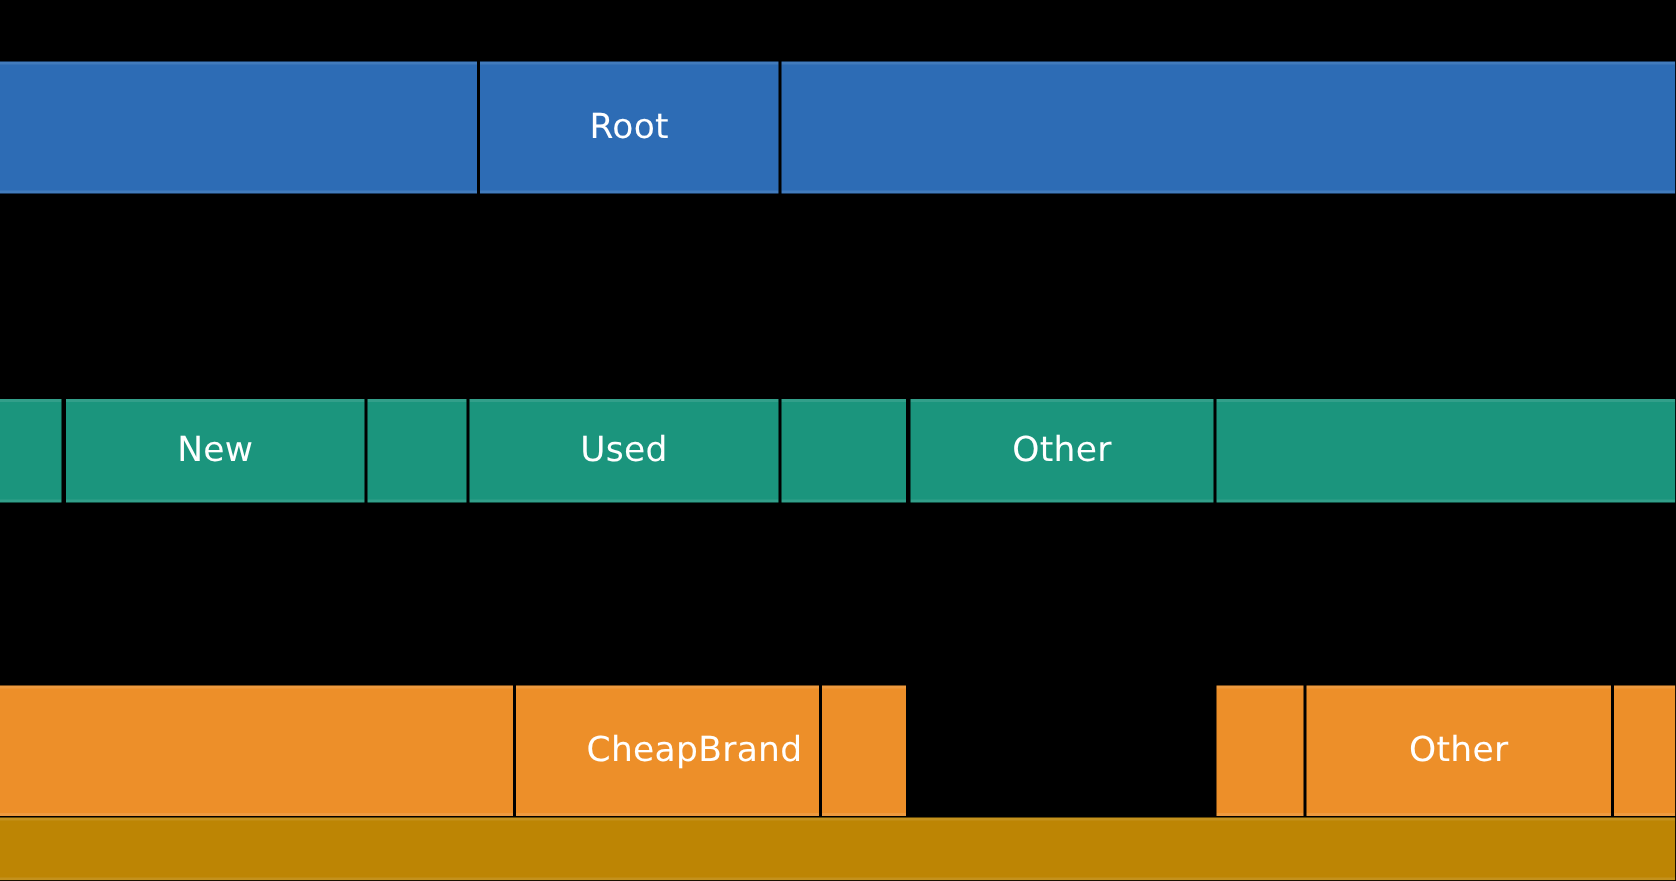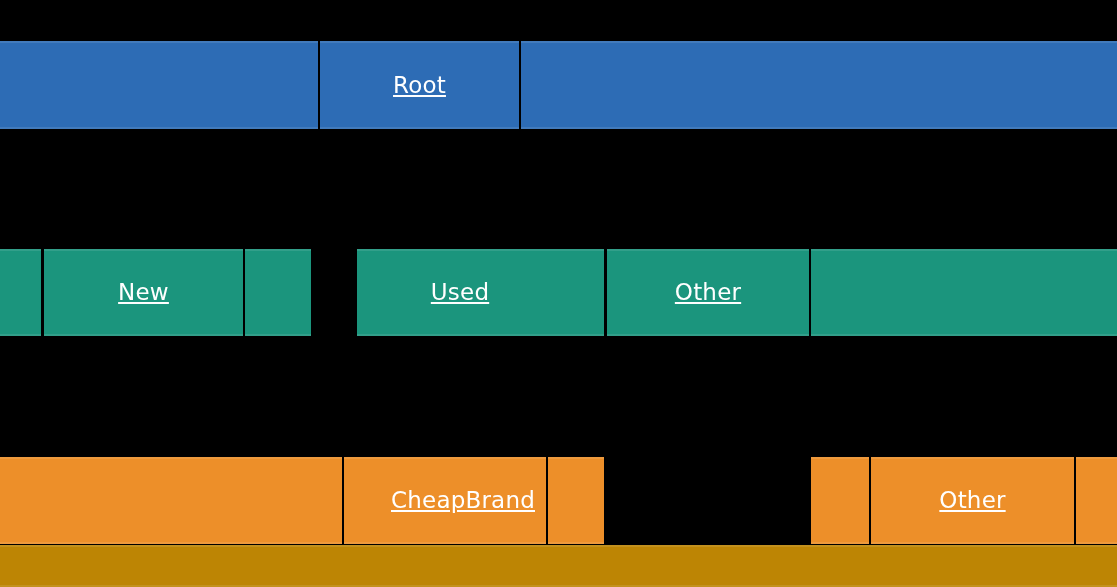"Root" .node-label { text-decoration: underline -> none }
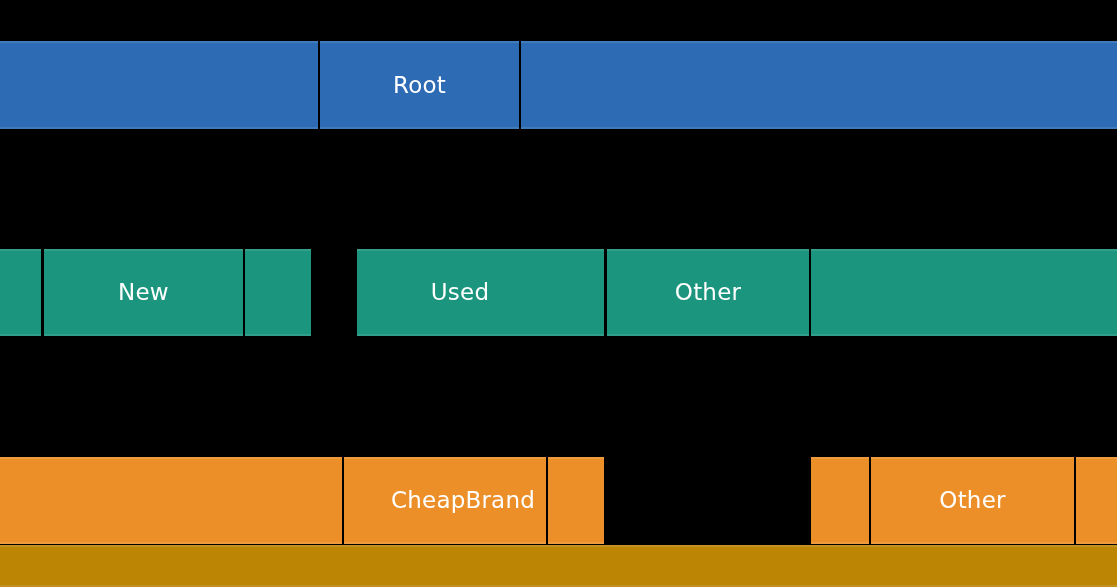"New" div.band { height: 87px -> 69px; top: 249px -> 266px }
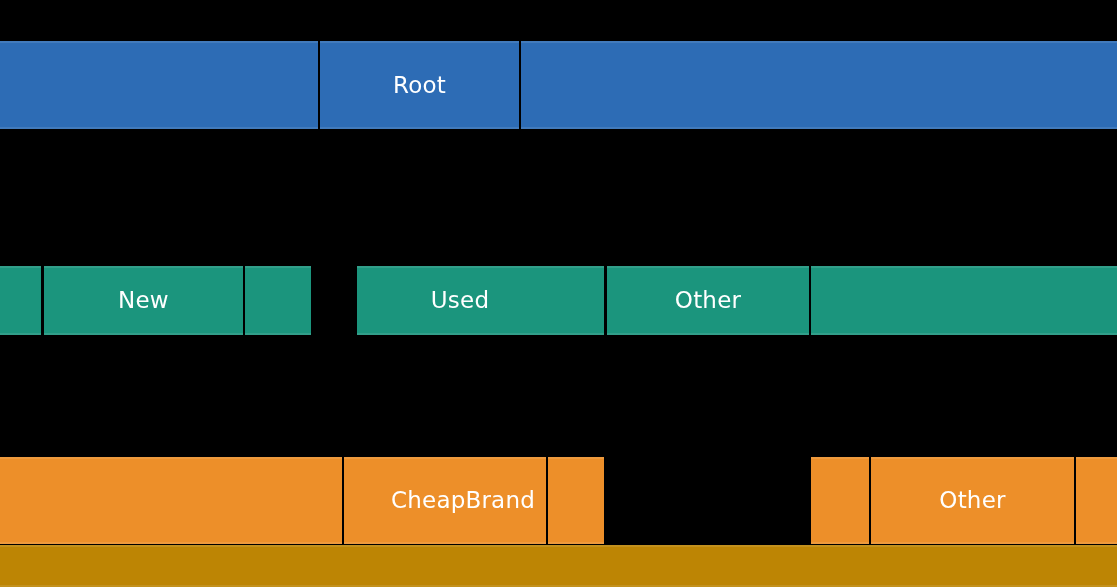"Used" div.node { margin-left: 44px -> none }
